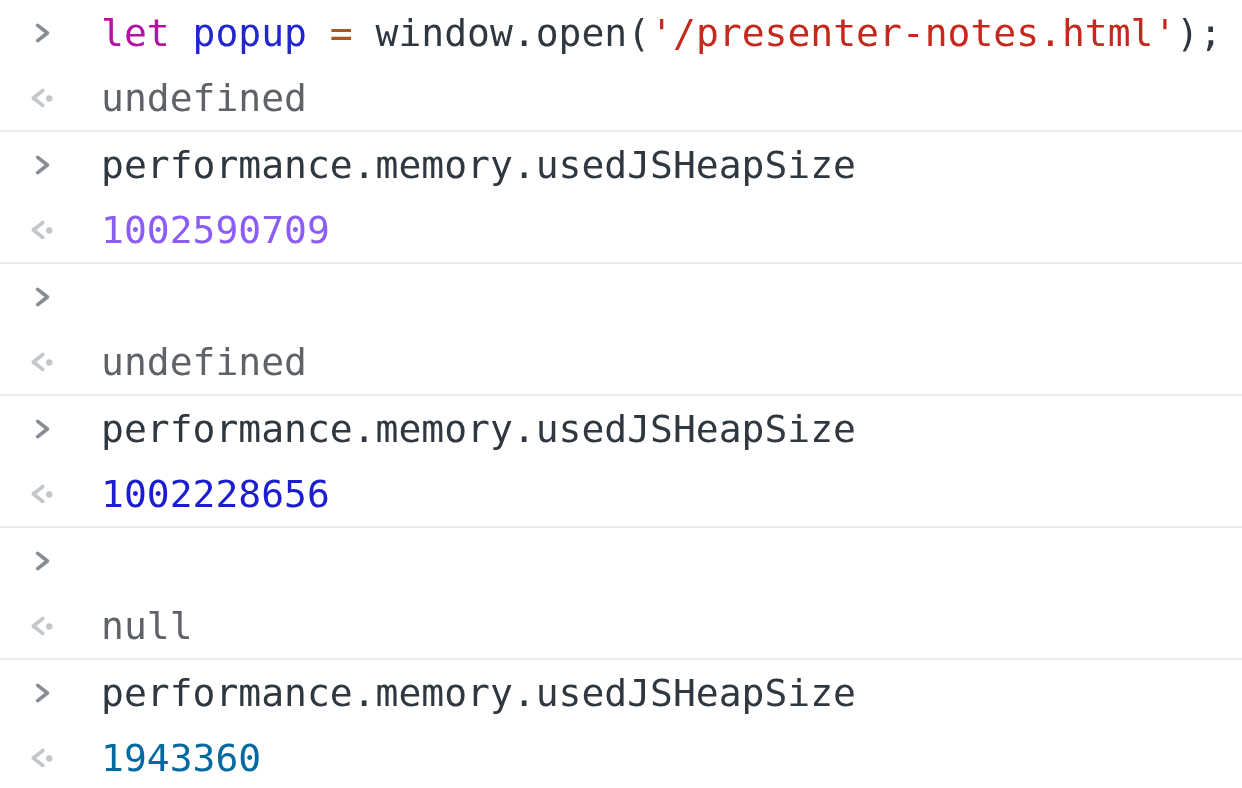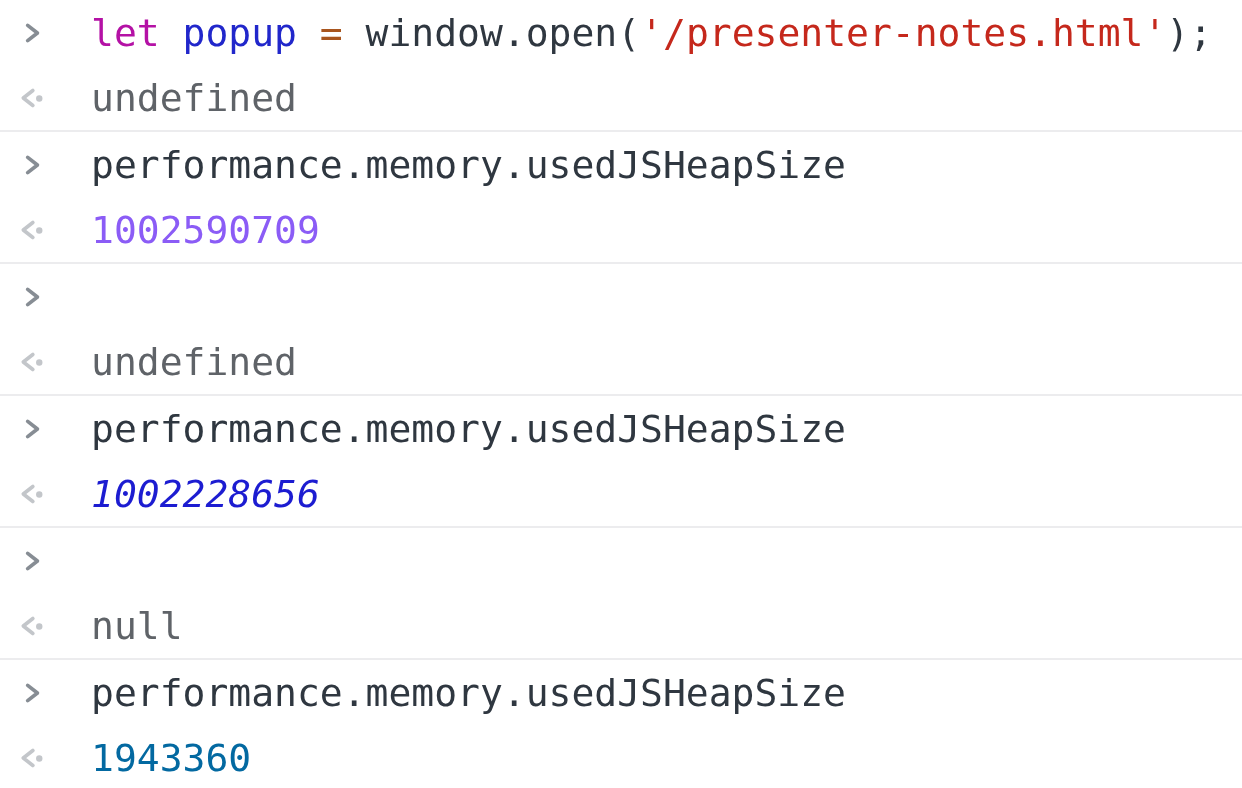"let popup =" .row { margin-left: none -> 10px }
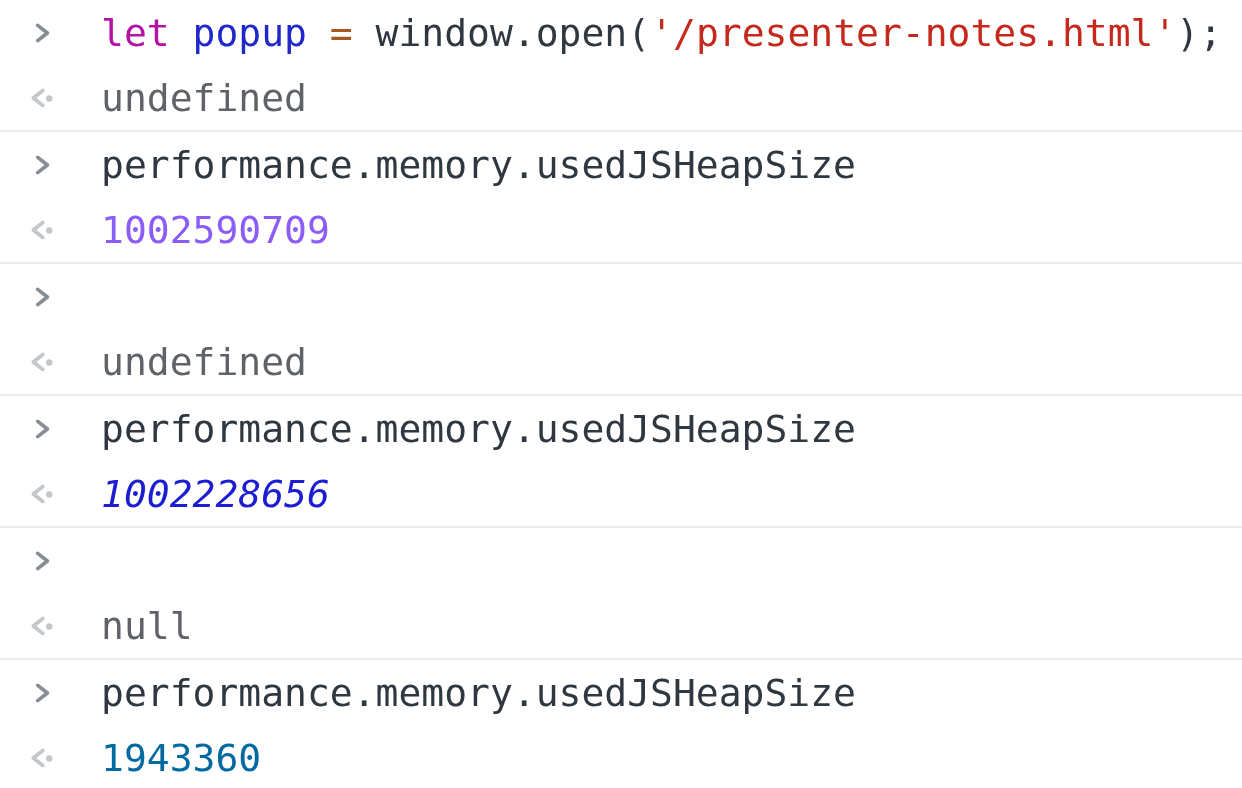"1002228656" span.code-text { font-style: italic -> none }
